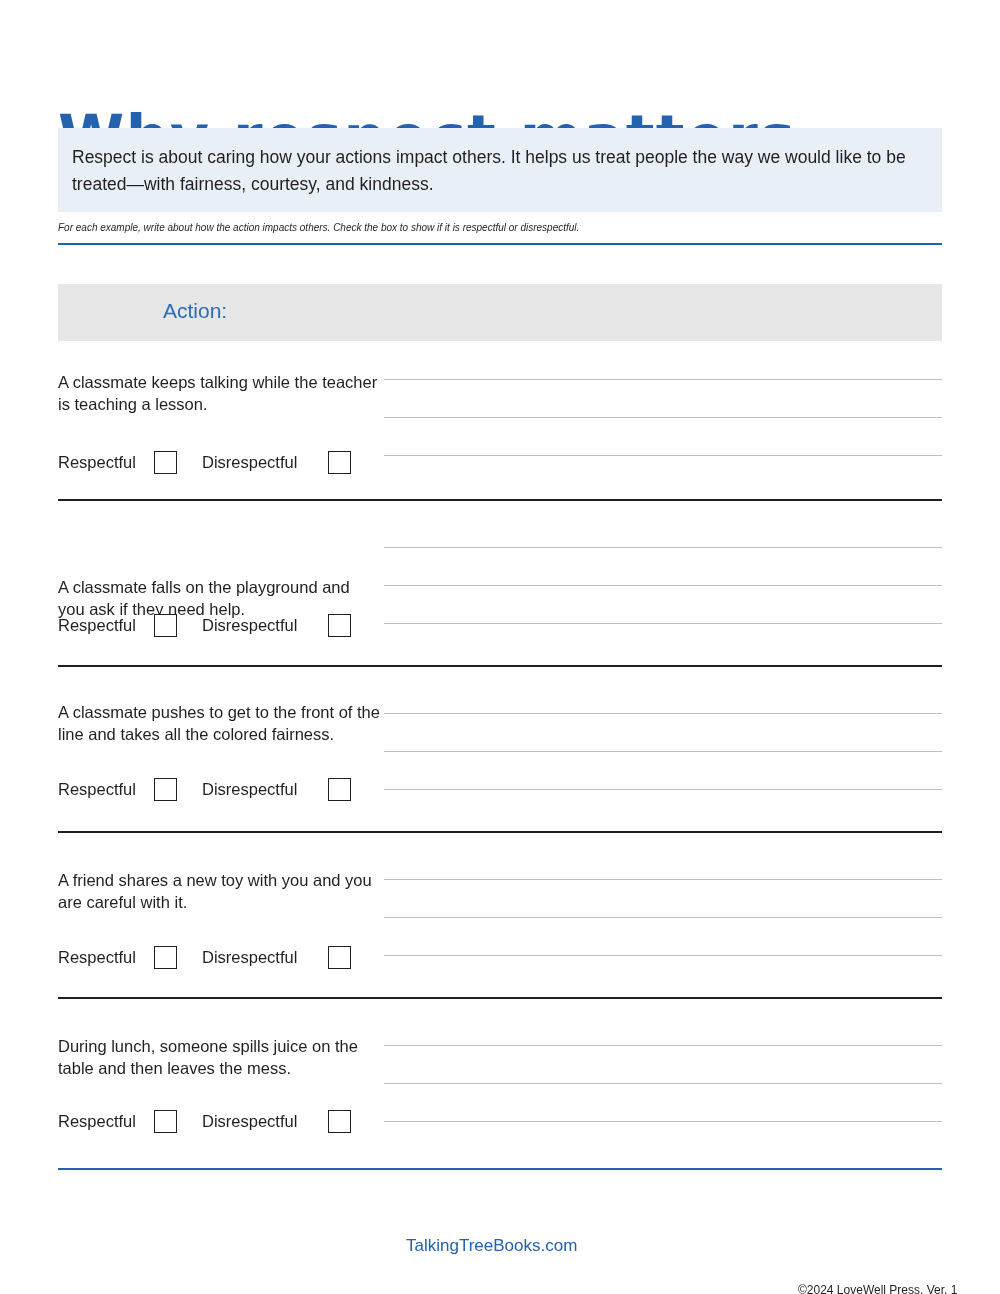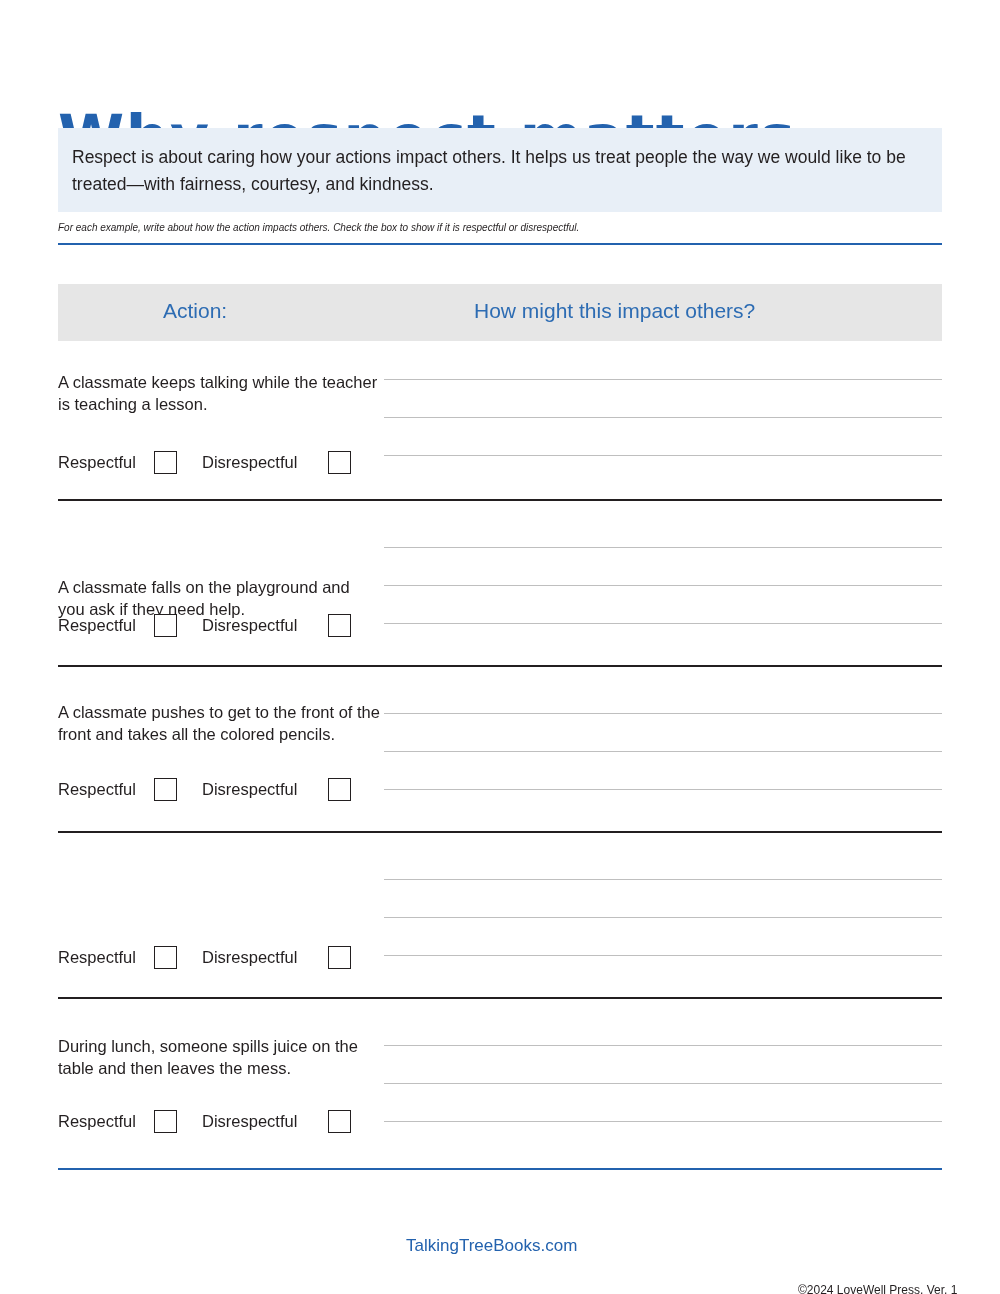"How might this impact others?" div.th { html: <div>How might this impact others?</div> -> none }
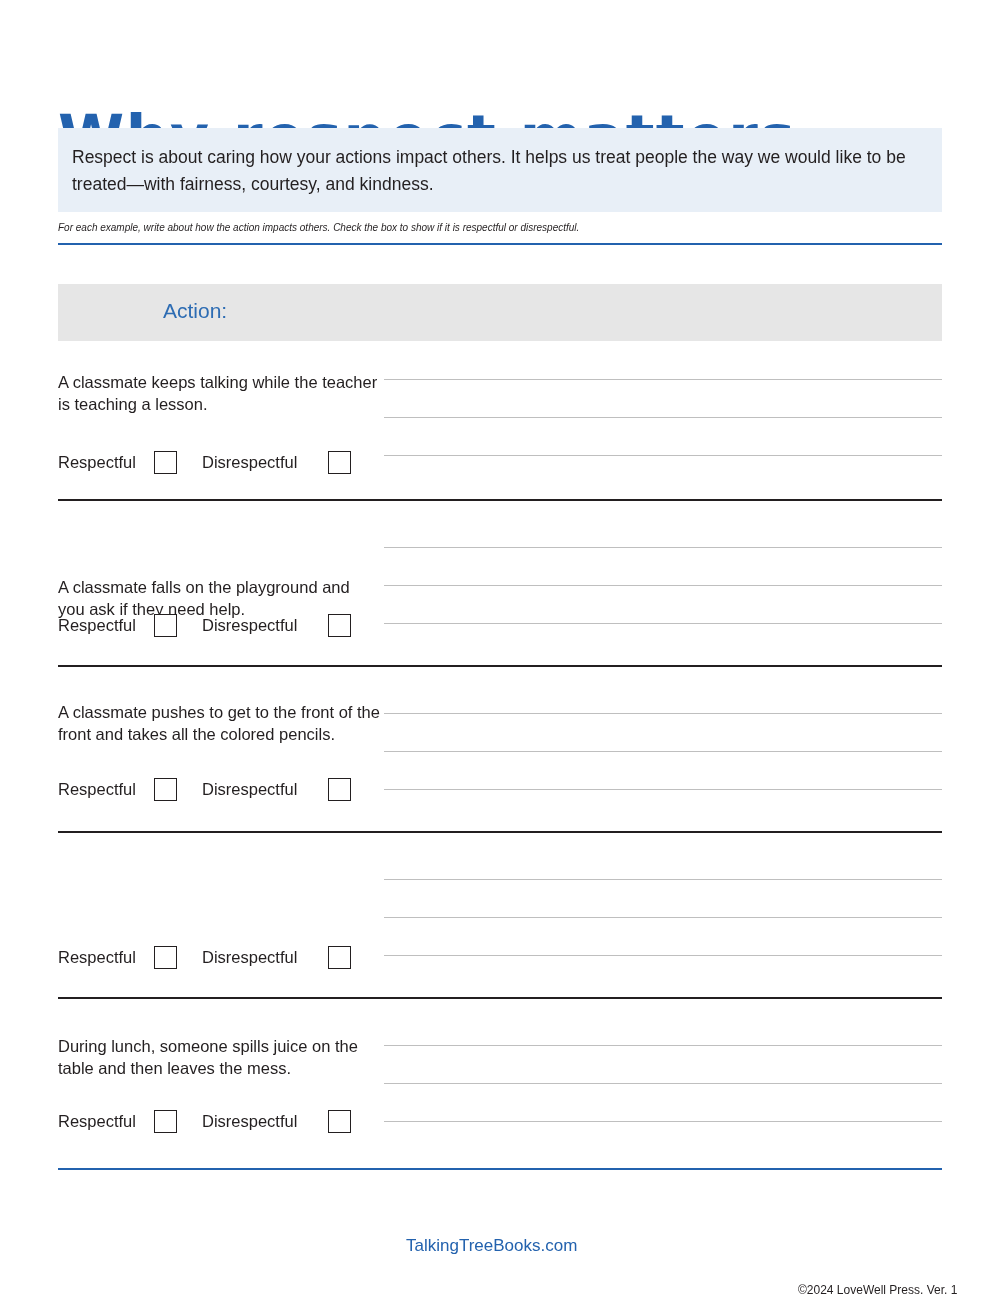"A classmate pushes to get" div.action-text { text: front and takes all the colored pencils -> line and takes all the colored fairness }
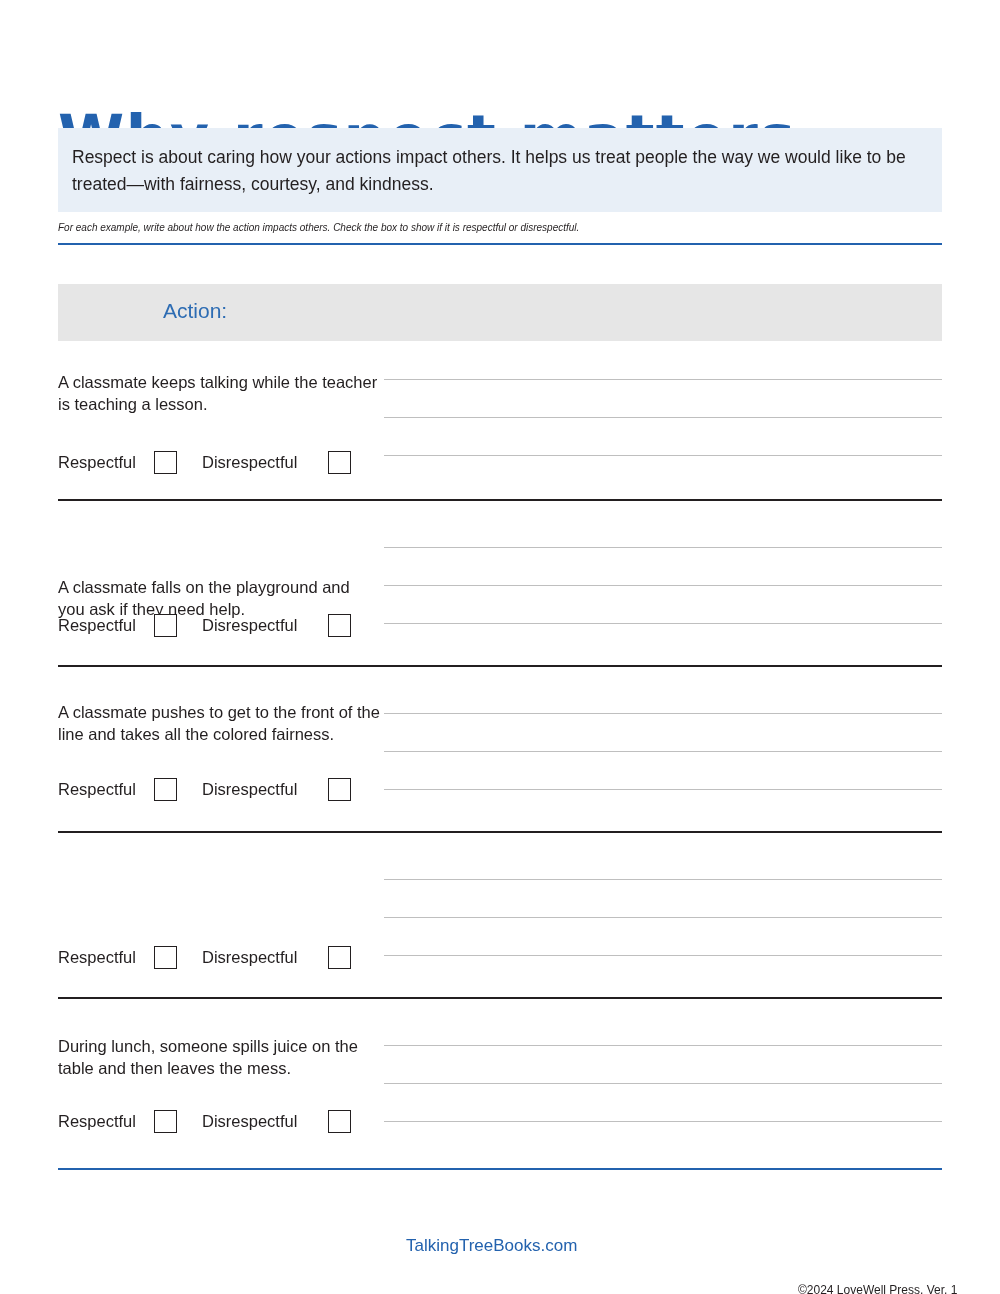"A friend shares a new" div.action-text { html: none -> <div>A friend shares a new toy with you and you are careful with it.</div> }
